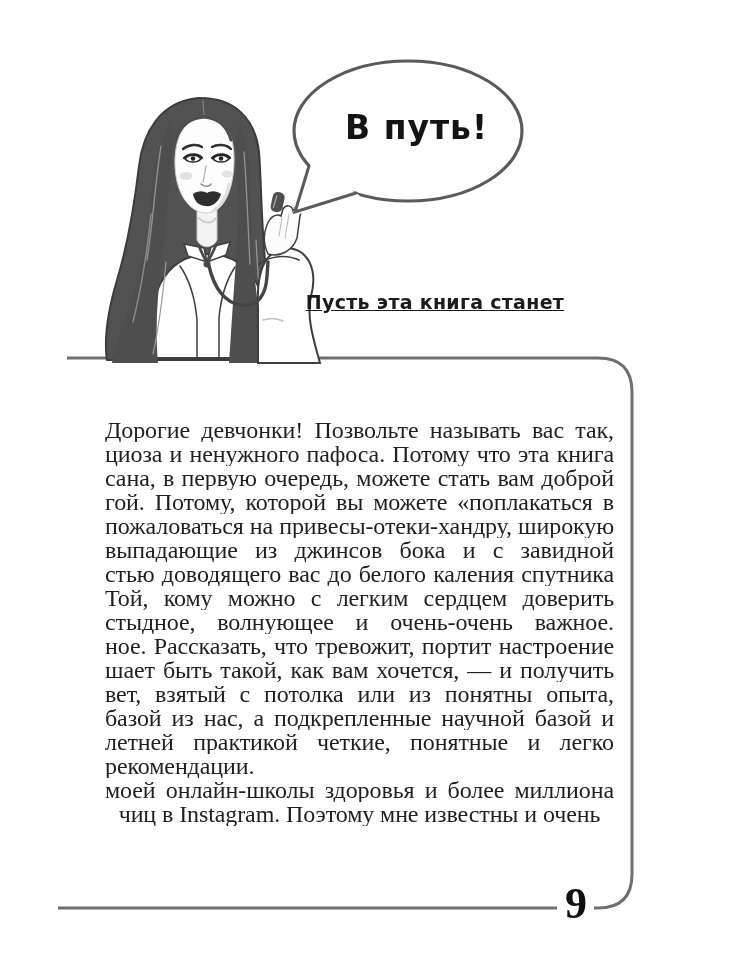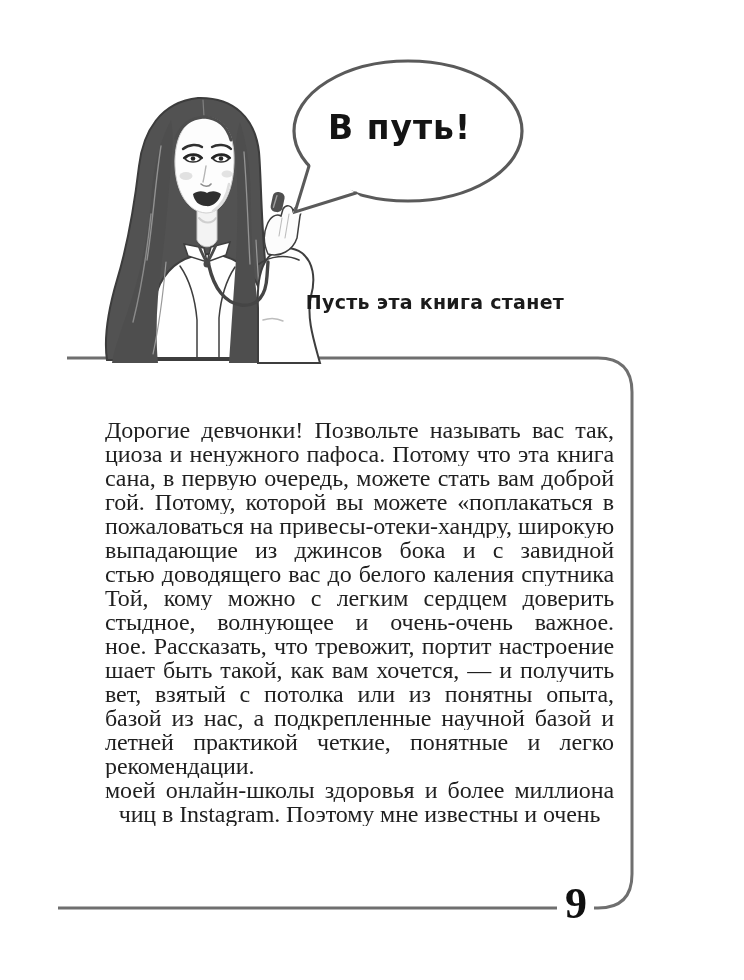"В путь!" .bubble-text { text-align: left -> right }
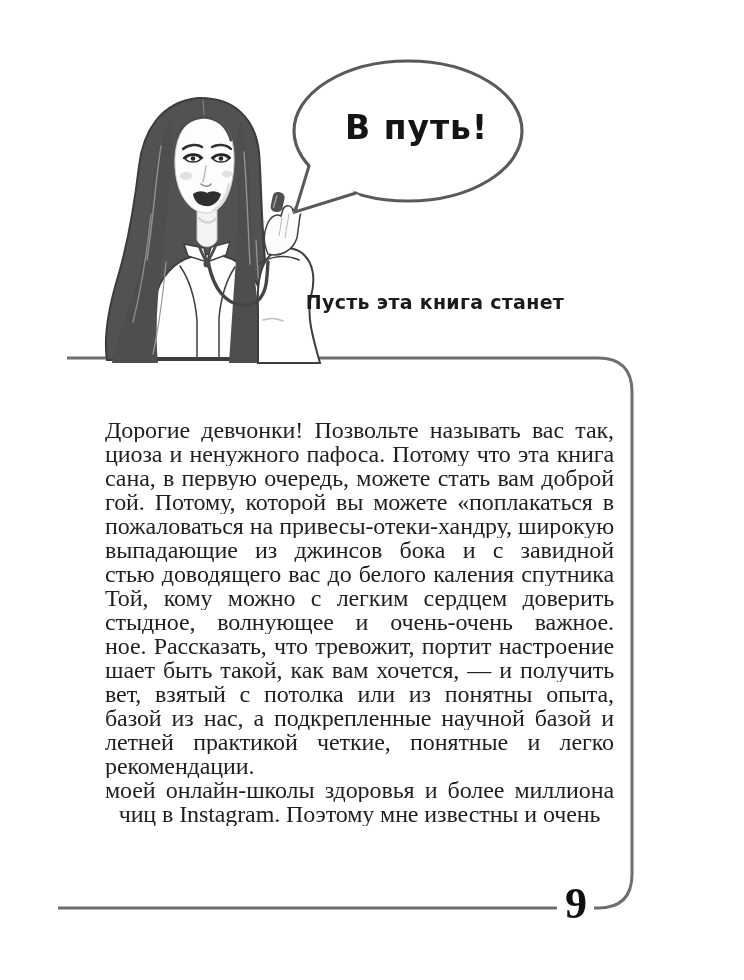"Пусть эта книга станет" .caption div { text-decoration: none -> underline }
